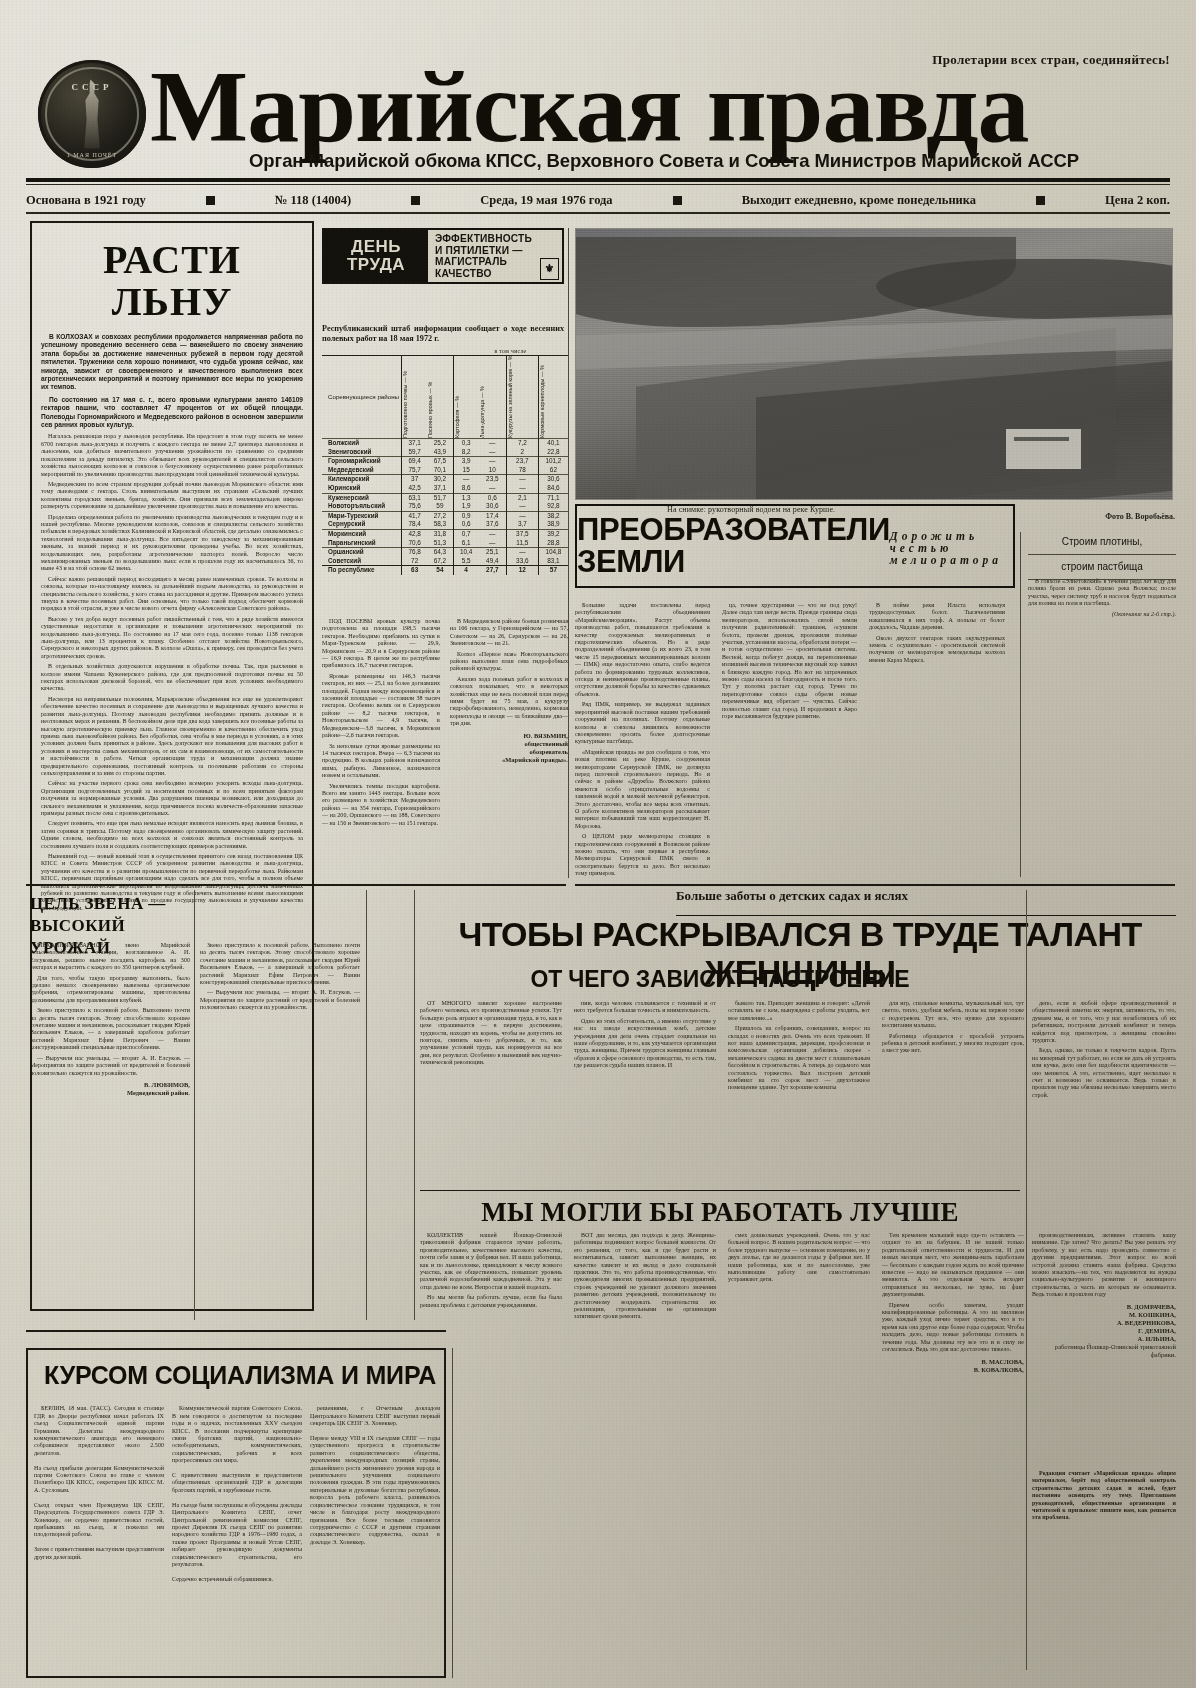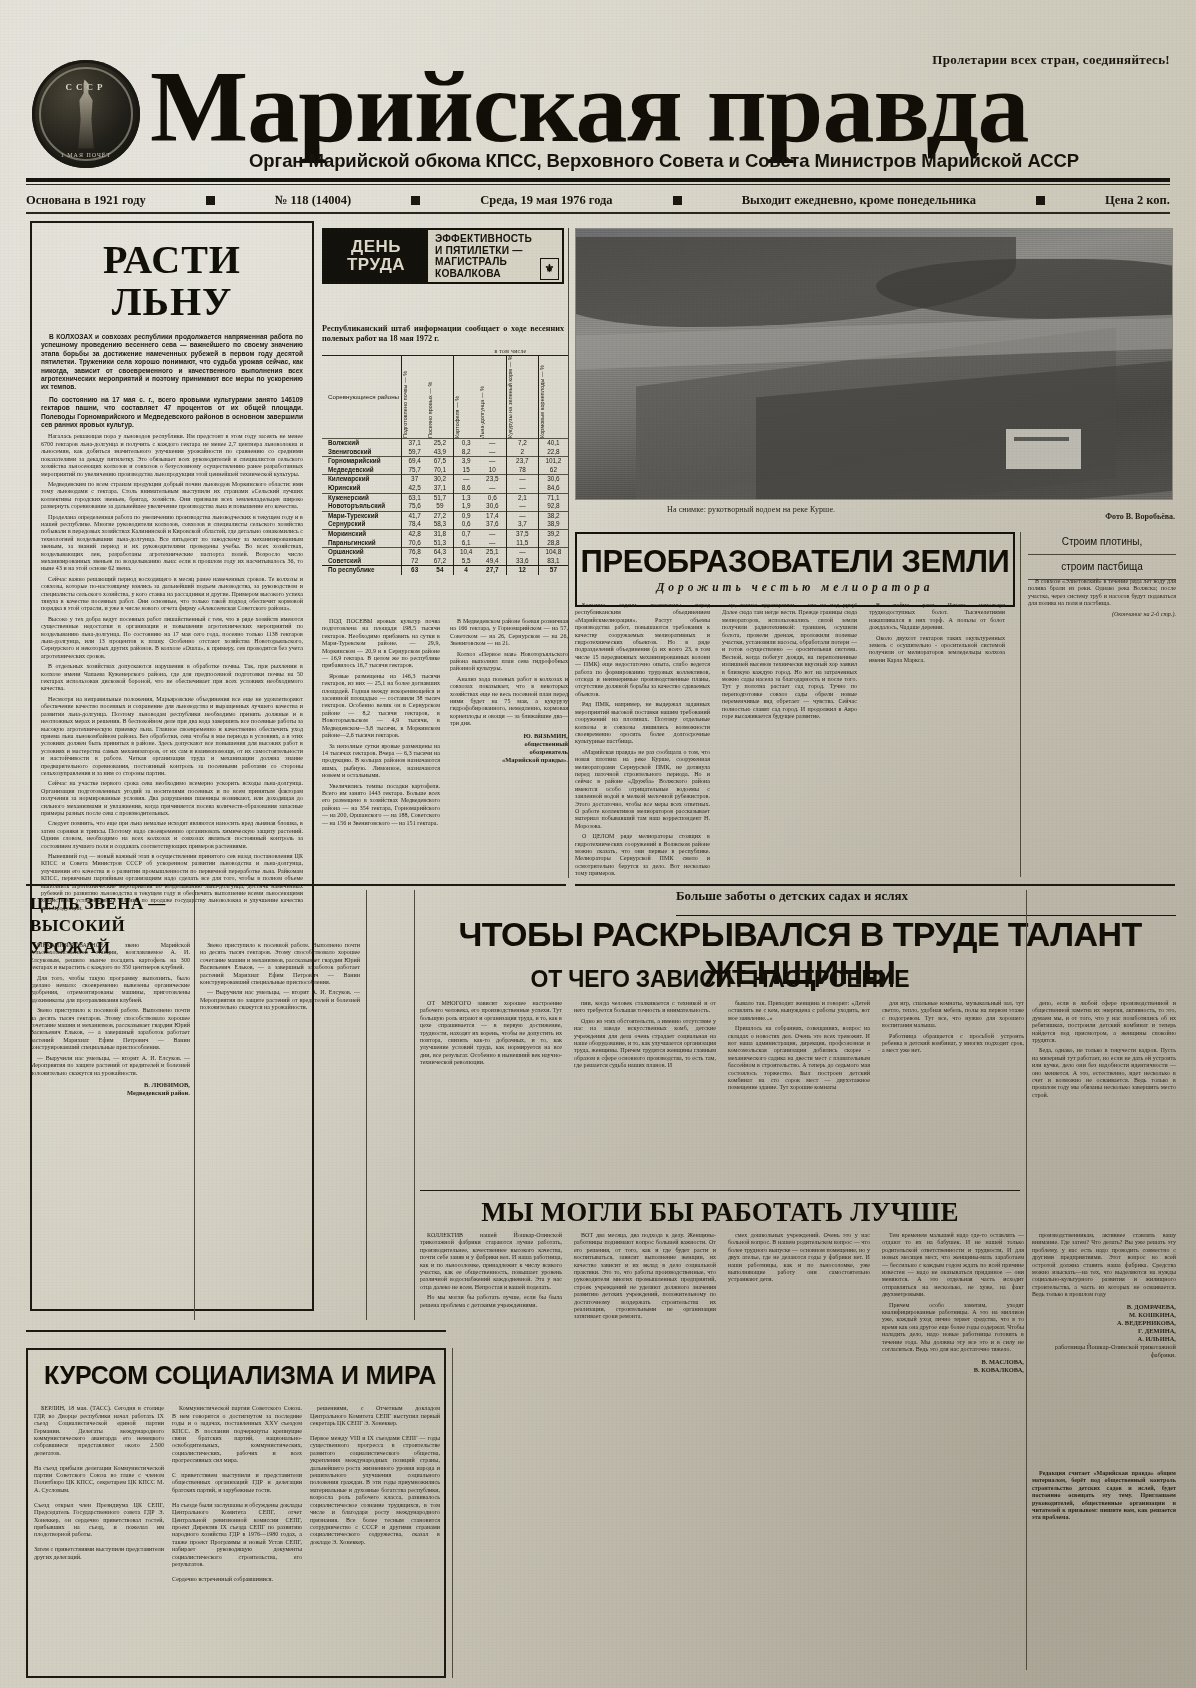"СССР" .emblem { left: 32px -> 38px }
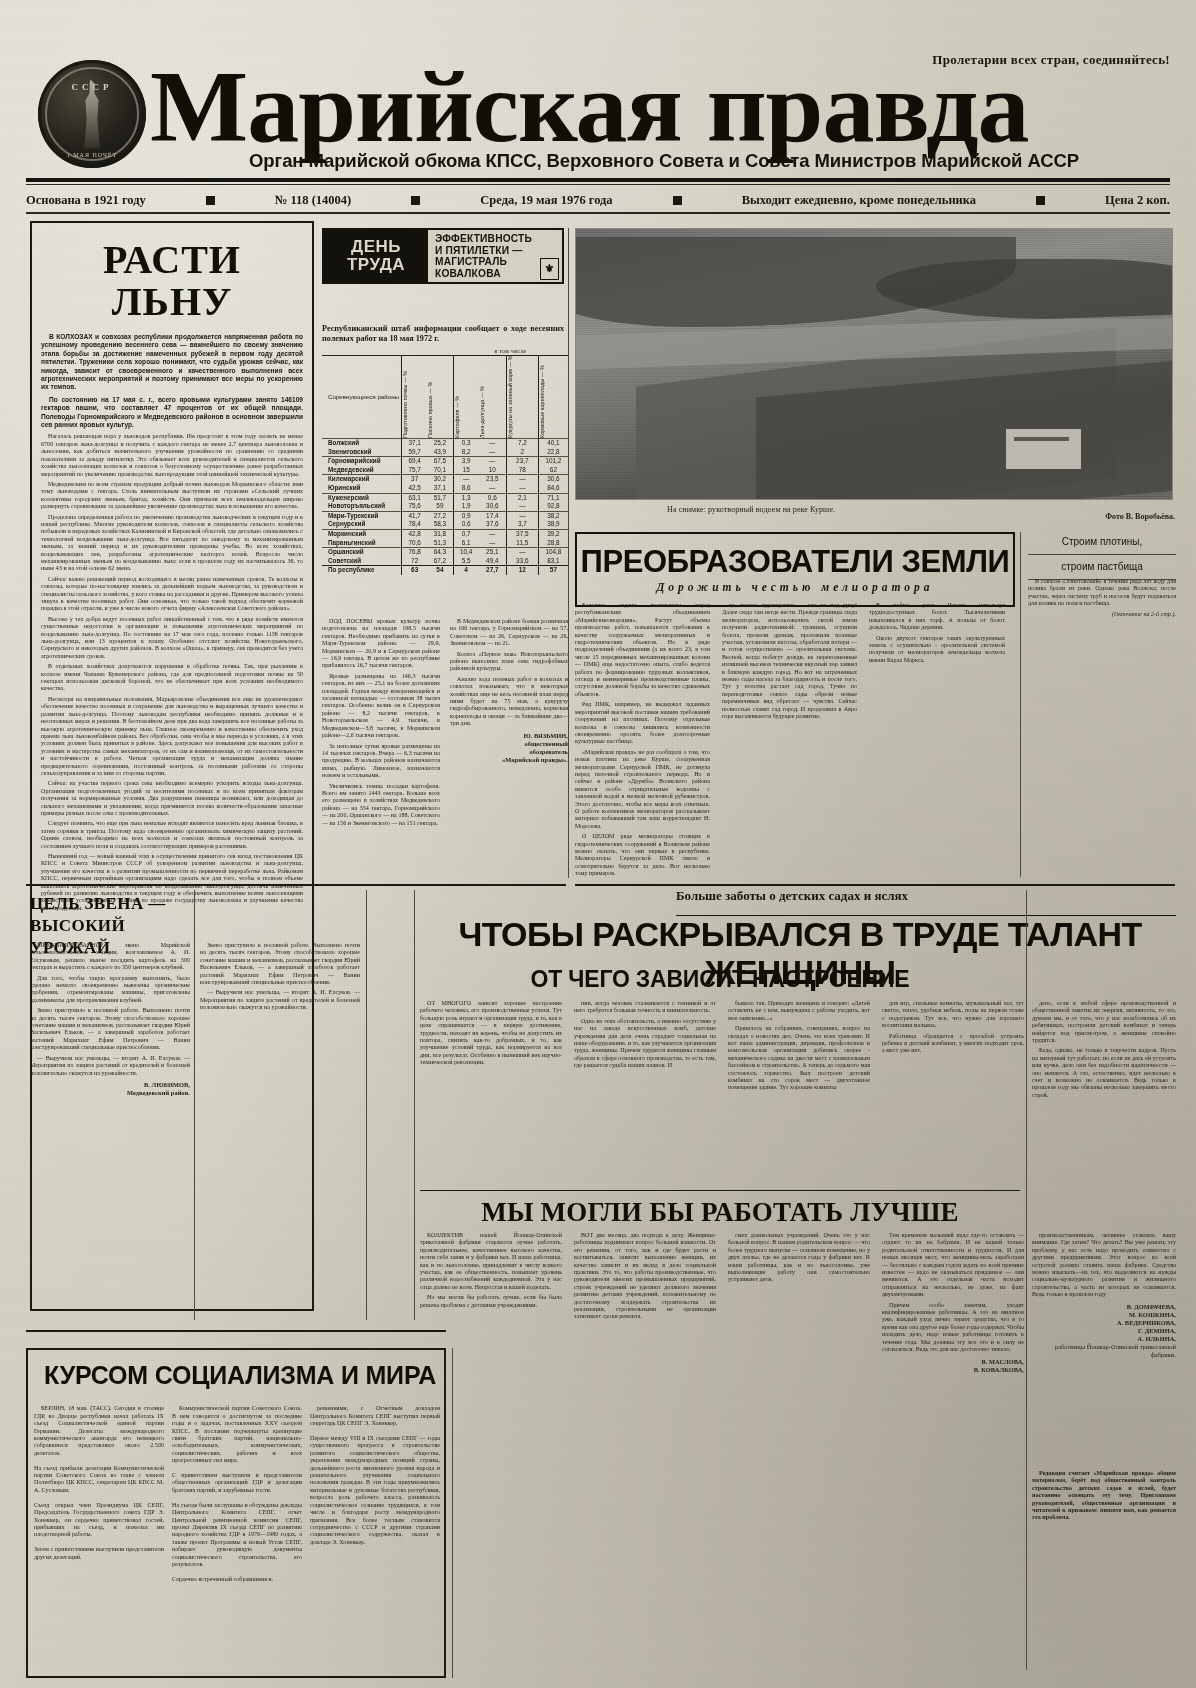"КОВАЛКОВА" div { text: КОВАЛКОВА -> КАЧЕСТВО }
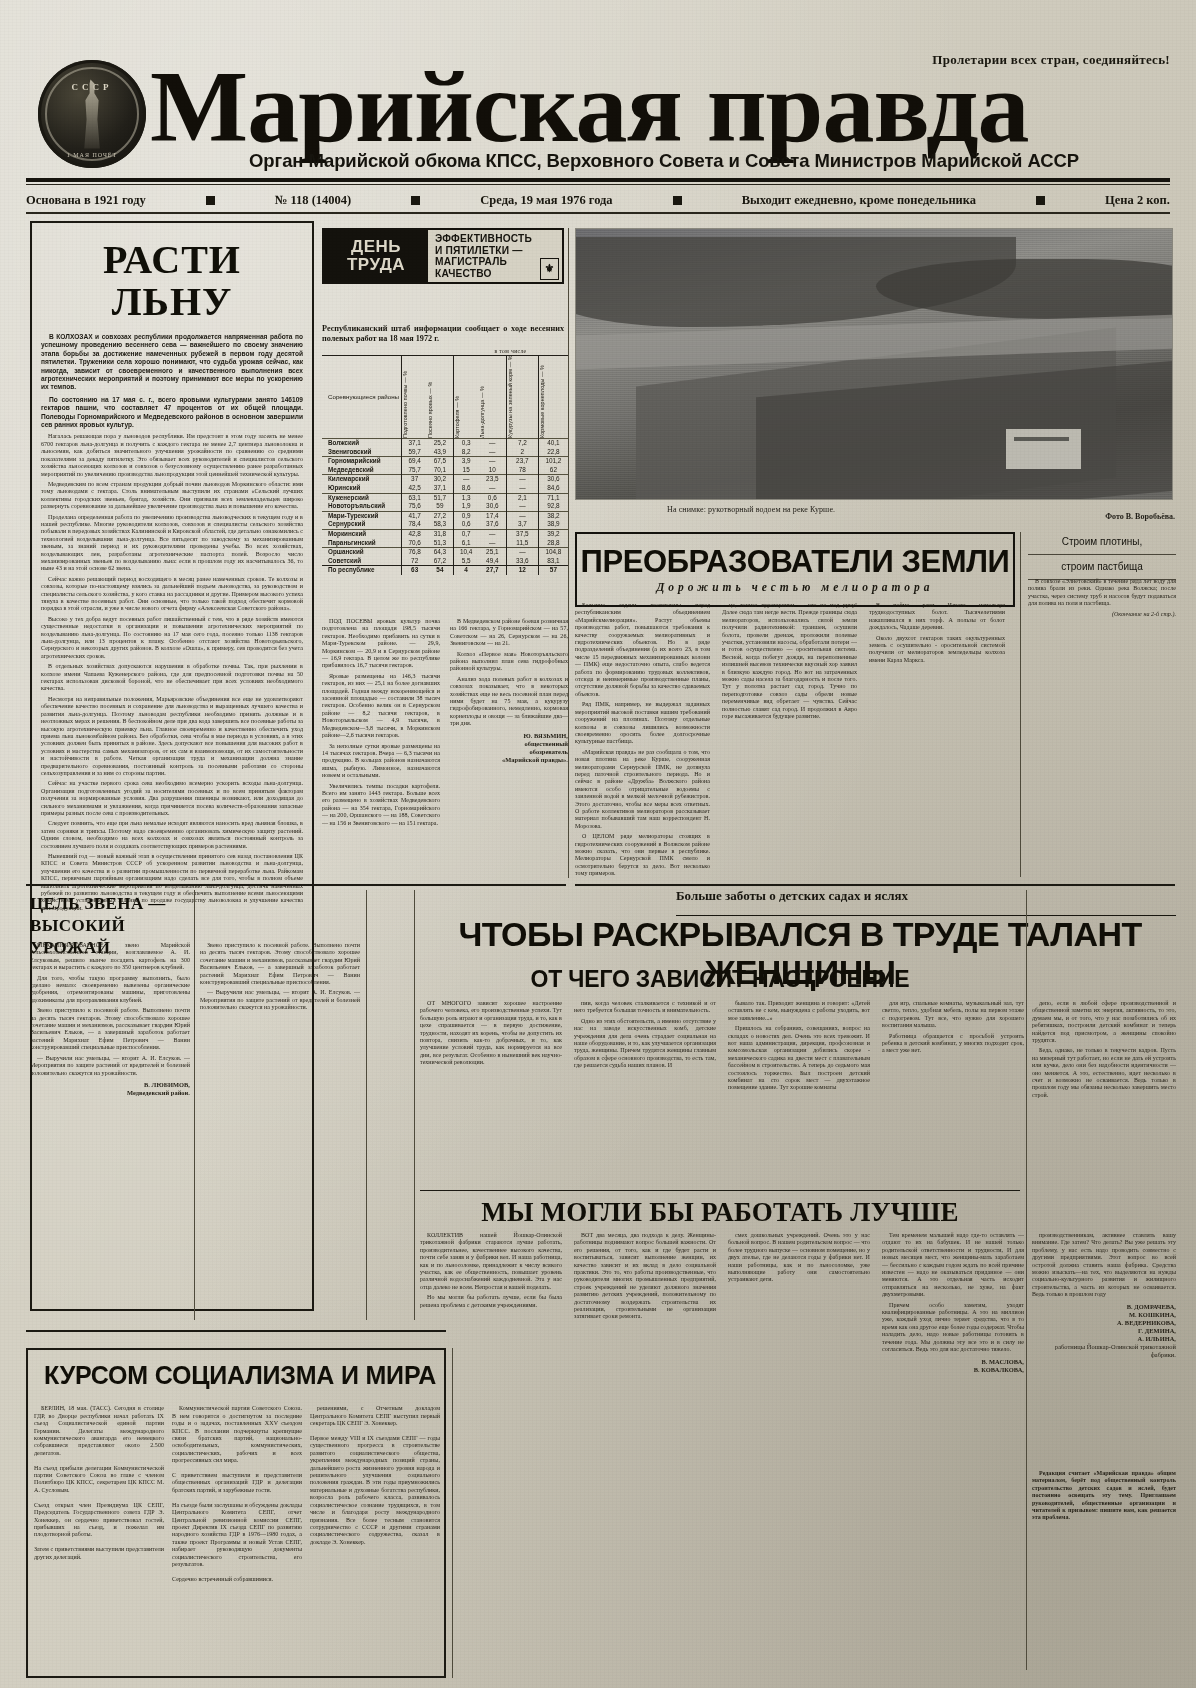"ПРЕОБРАЗОВАТЕЛИ ЗЕМЛИ" .box-preo { flex-direction: column -> row; height: 75px -> 84px; top: 532px -> 504px }
